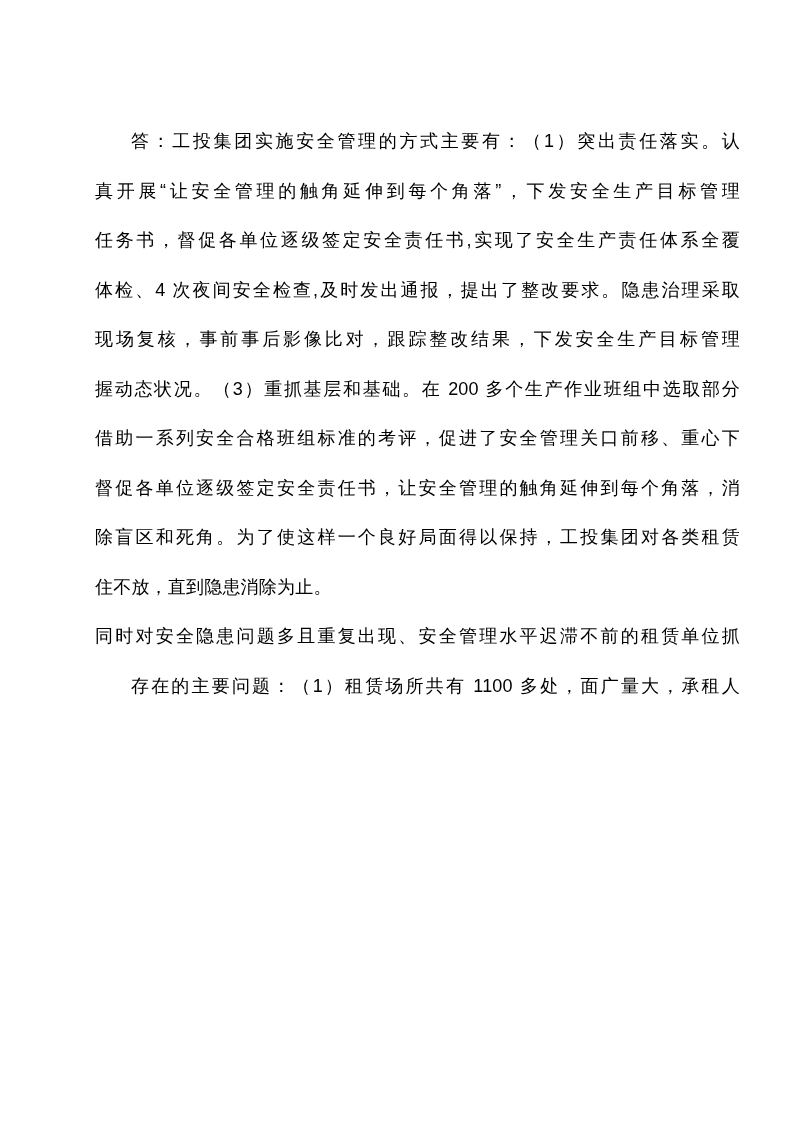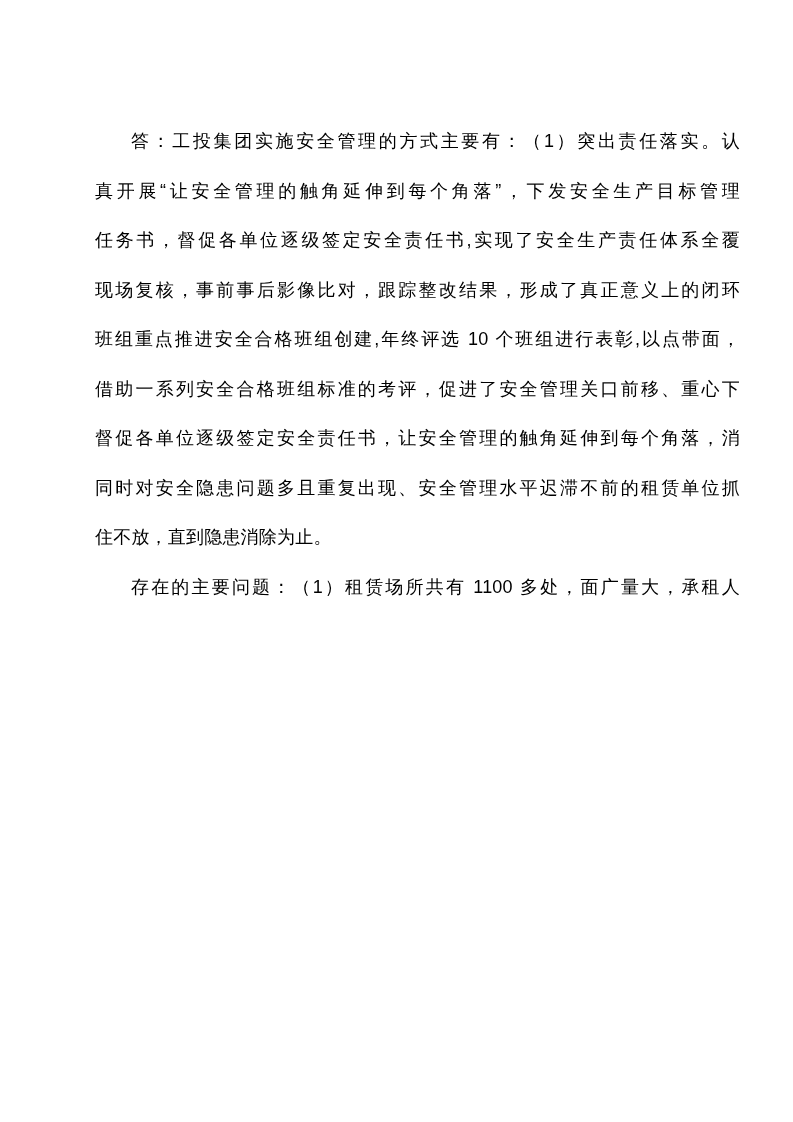"体检、4 次夜间安全检查,及时发出通报，提出了整改要求。隐患治理采取" p.line { html: none -> <p>体检、4 次夜间安全检查,及时发出通报，提出了整改要求。隐患治理采取</p> }
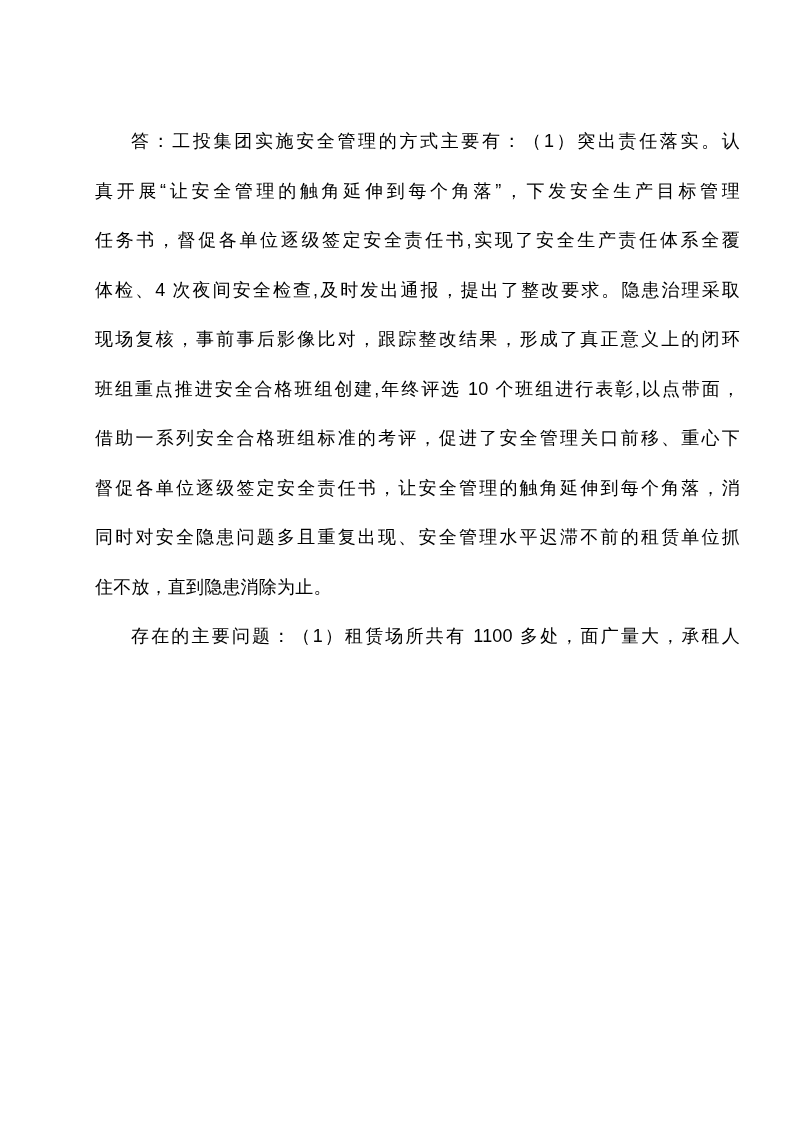"现场复核，事前事后影像比对，跟踪整改结果，形成了真正意义上的闭环" p.line { text: 形成了真正意义上的闭环 -> 下发安全生产目标管理 }
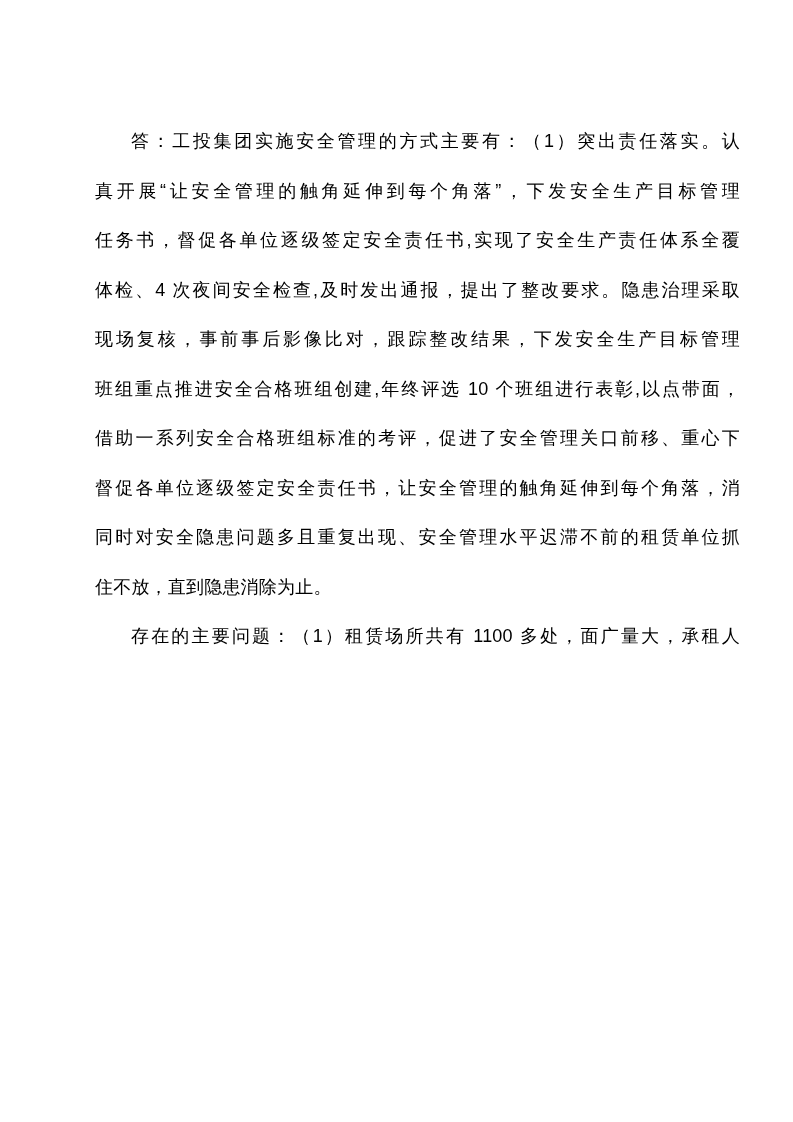"握动态状况。（3）重抓基层和基础。在 200 多个生产作业班组中选取部分" p.line { html: none -> <p>握动态状况。（3）重抓基层和基础。在 200 多个生产作业班组中选取部分</p> }
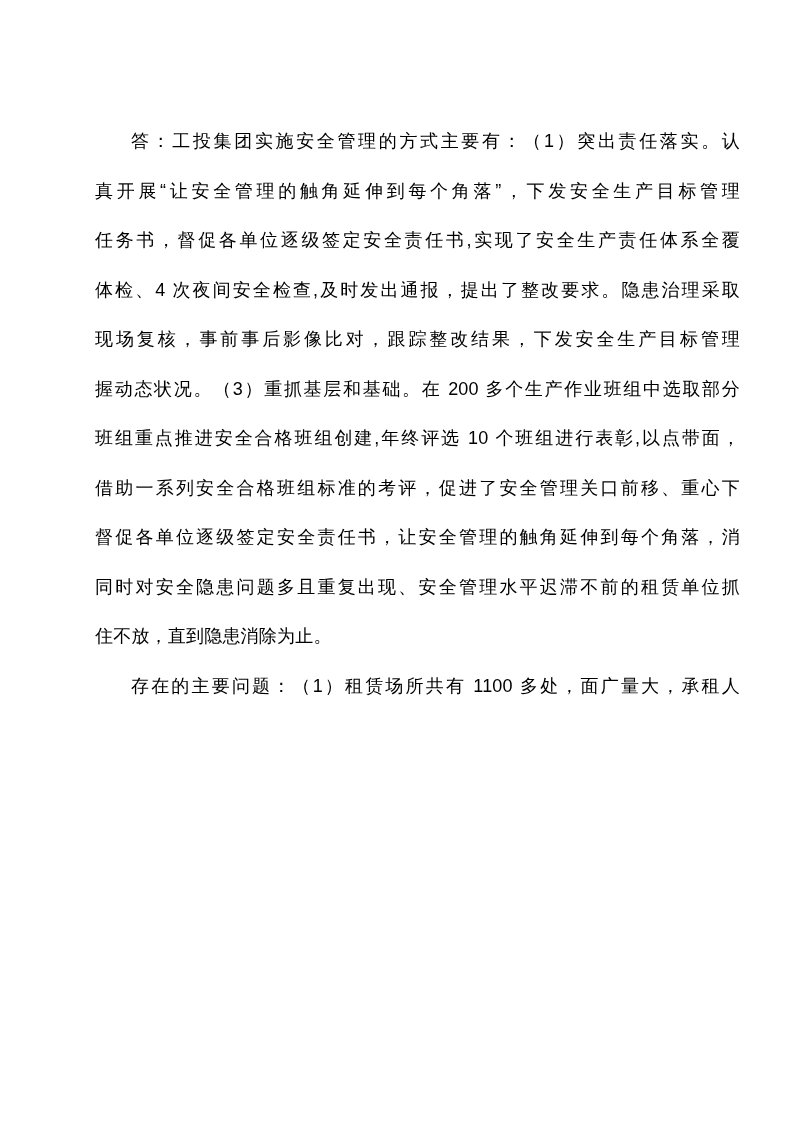"班组重点推进安全合格班组创建,年终评选 10 个班组进行表彰,以点带面，" p.line { html: <p>班组重点推进安全合格班组创建,年终评选 10 个班组进行表彰,以点带面，</p> -> none }
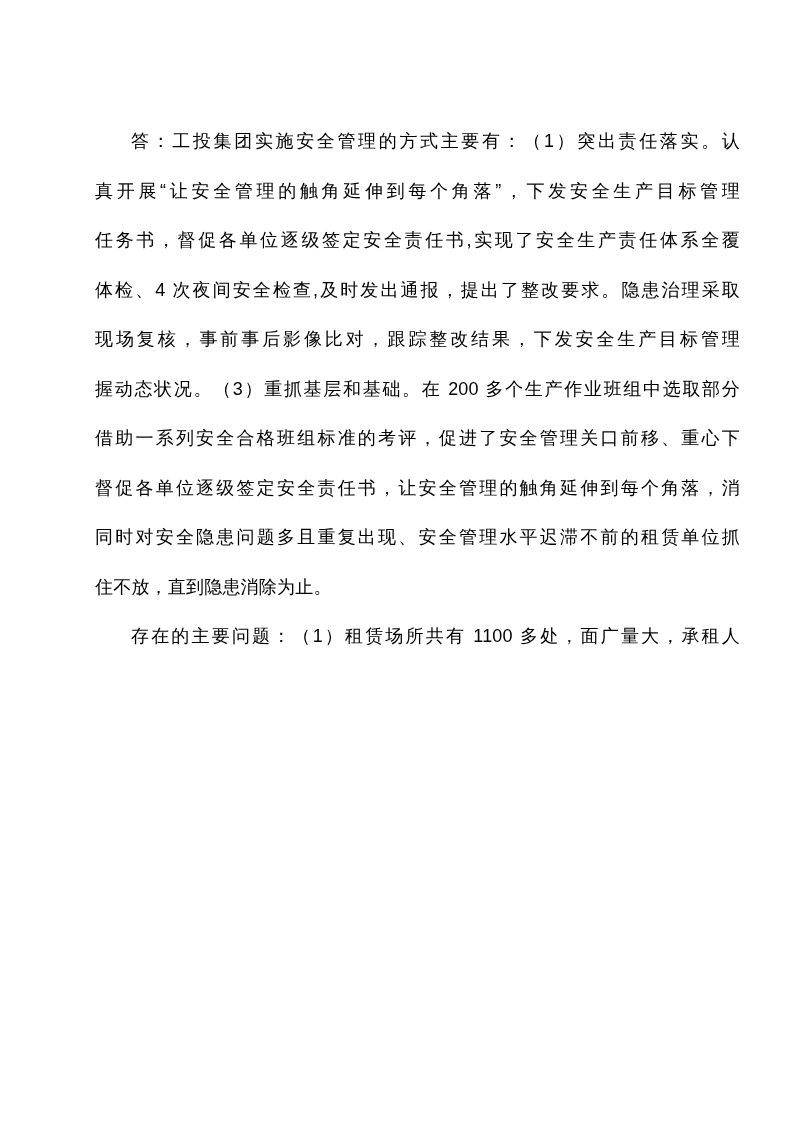"除盲区和死角。为了使这样一个良好局面得以保持，工投集团对各类租赁" p.line { html: none -> <p>除盲区和死角。为了使这样一个良好局面得以保持，工投集团对各类租赁</p> }
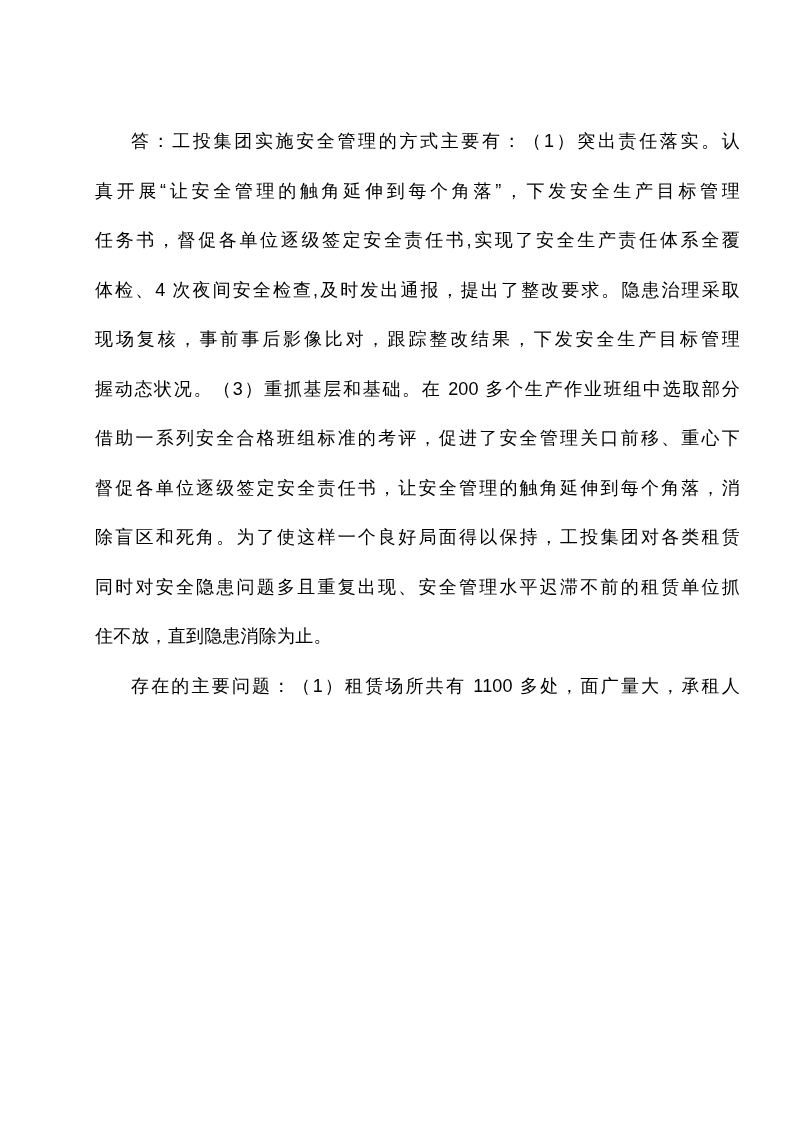"同时对安全隐患问题多且重复出现、安全管理水平迟滞不前的租赁单位抓" p.line { order: before "住不放，直到隐患消除为止。" -> after "住不放，直到隐患消除为止。" }
